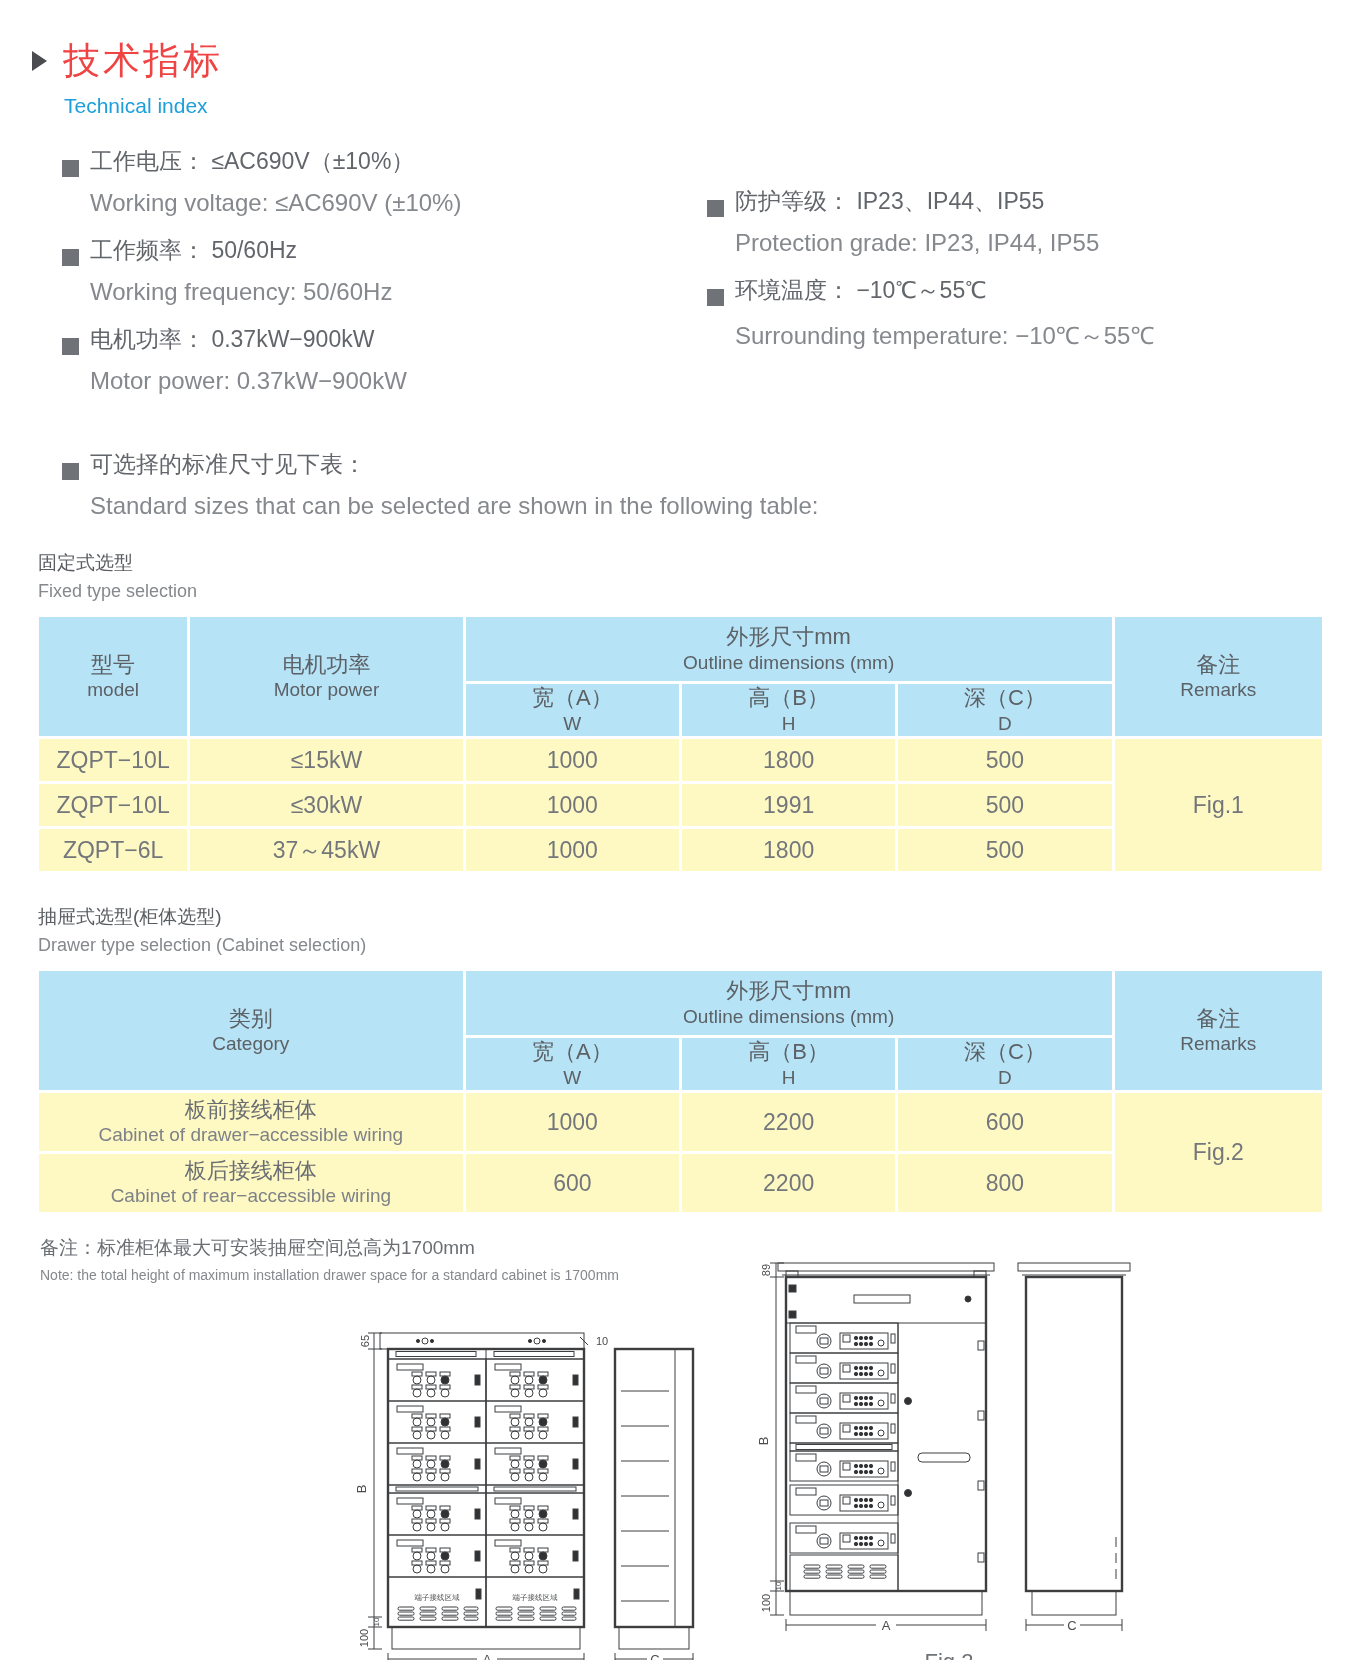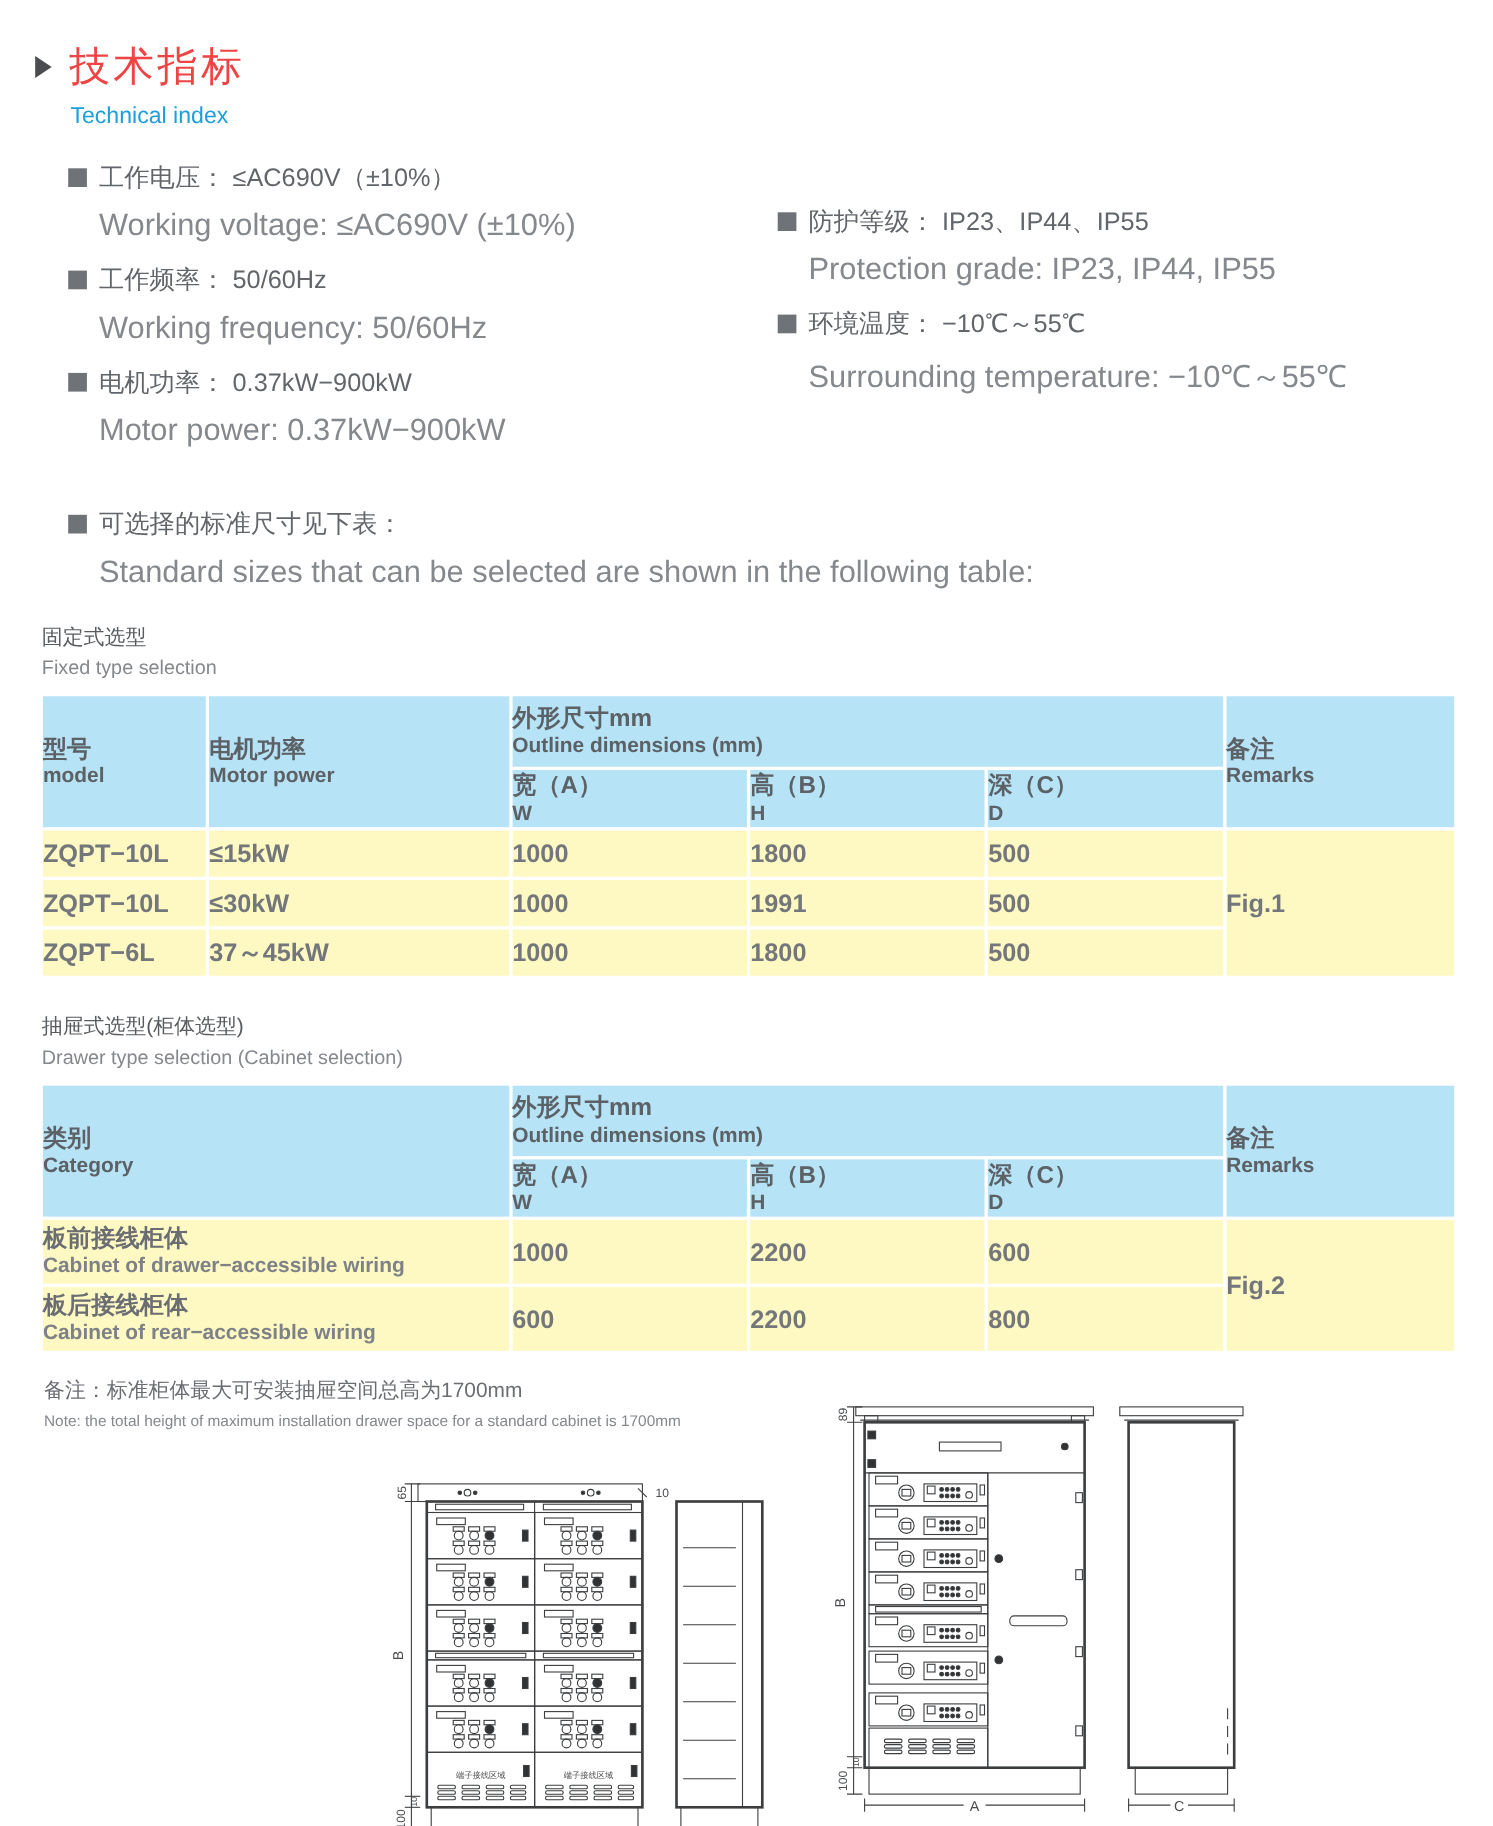"工作电压： ≤AC690V（±10%）" .spec-item { align-items: center -> flex-end }
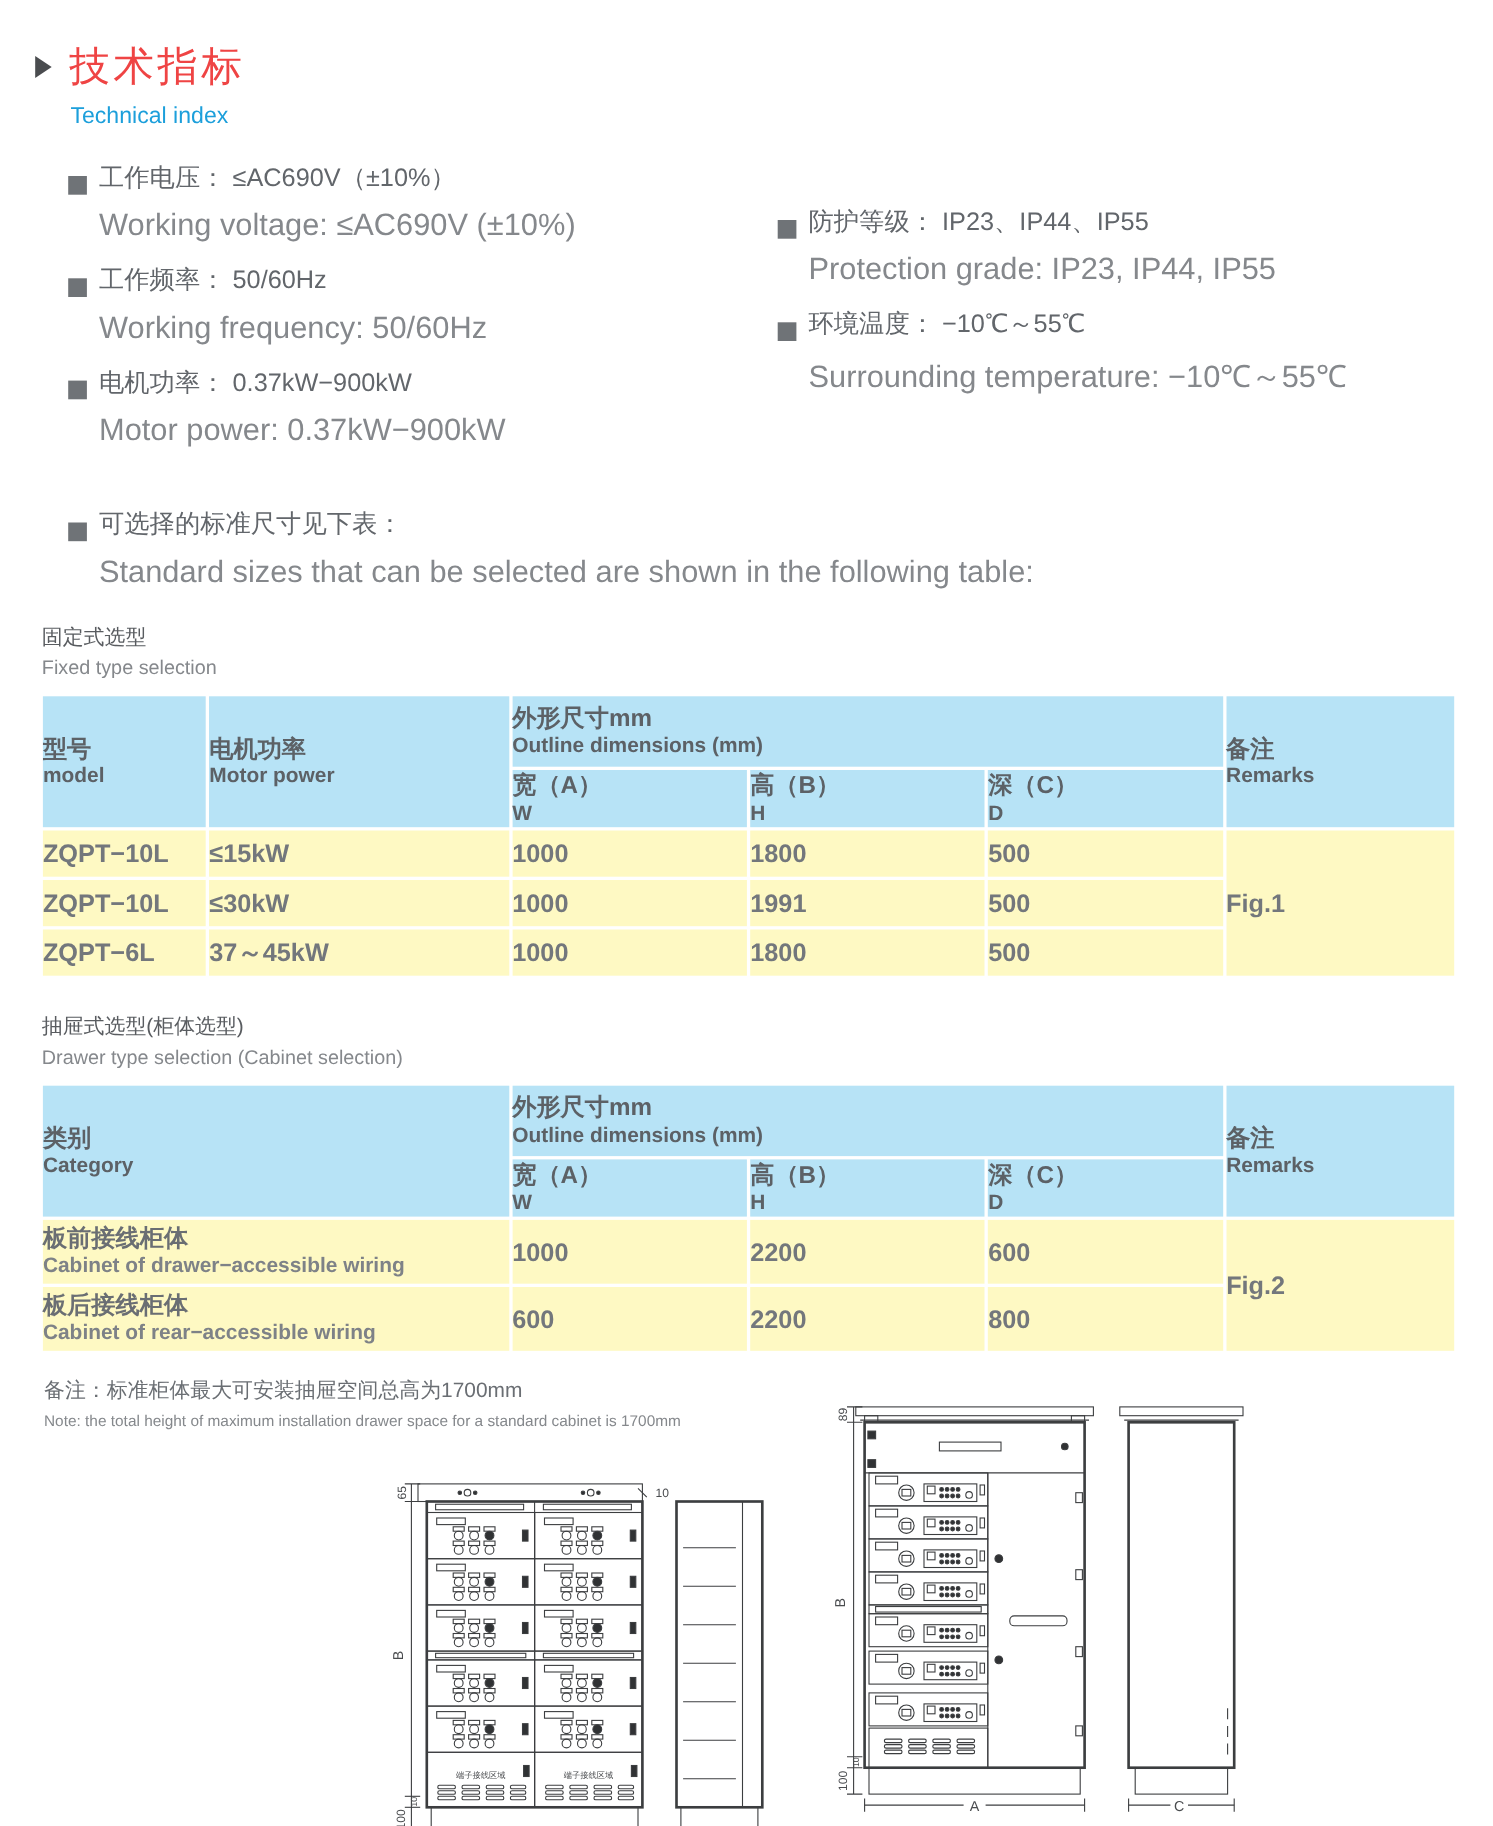"Working voltage: ≤AC690V (±10%)" .spec-en { font-size: 28px -> 24px }
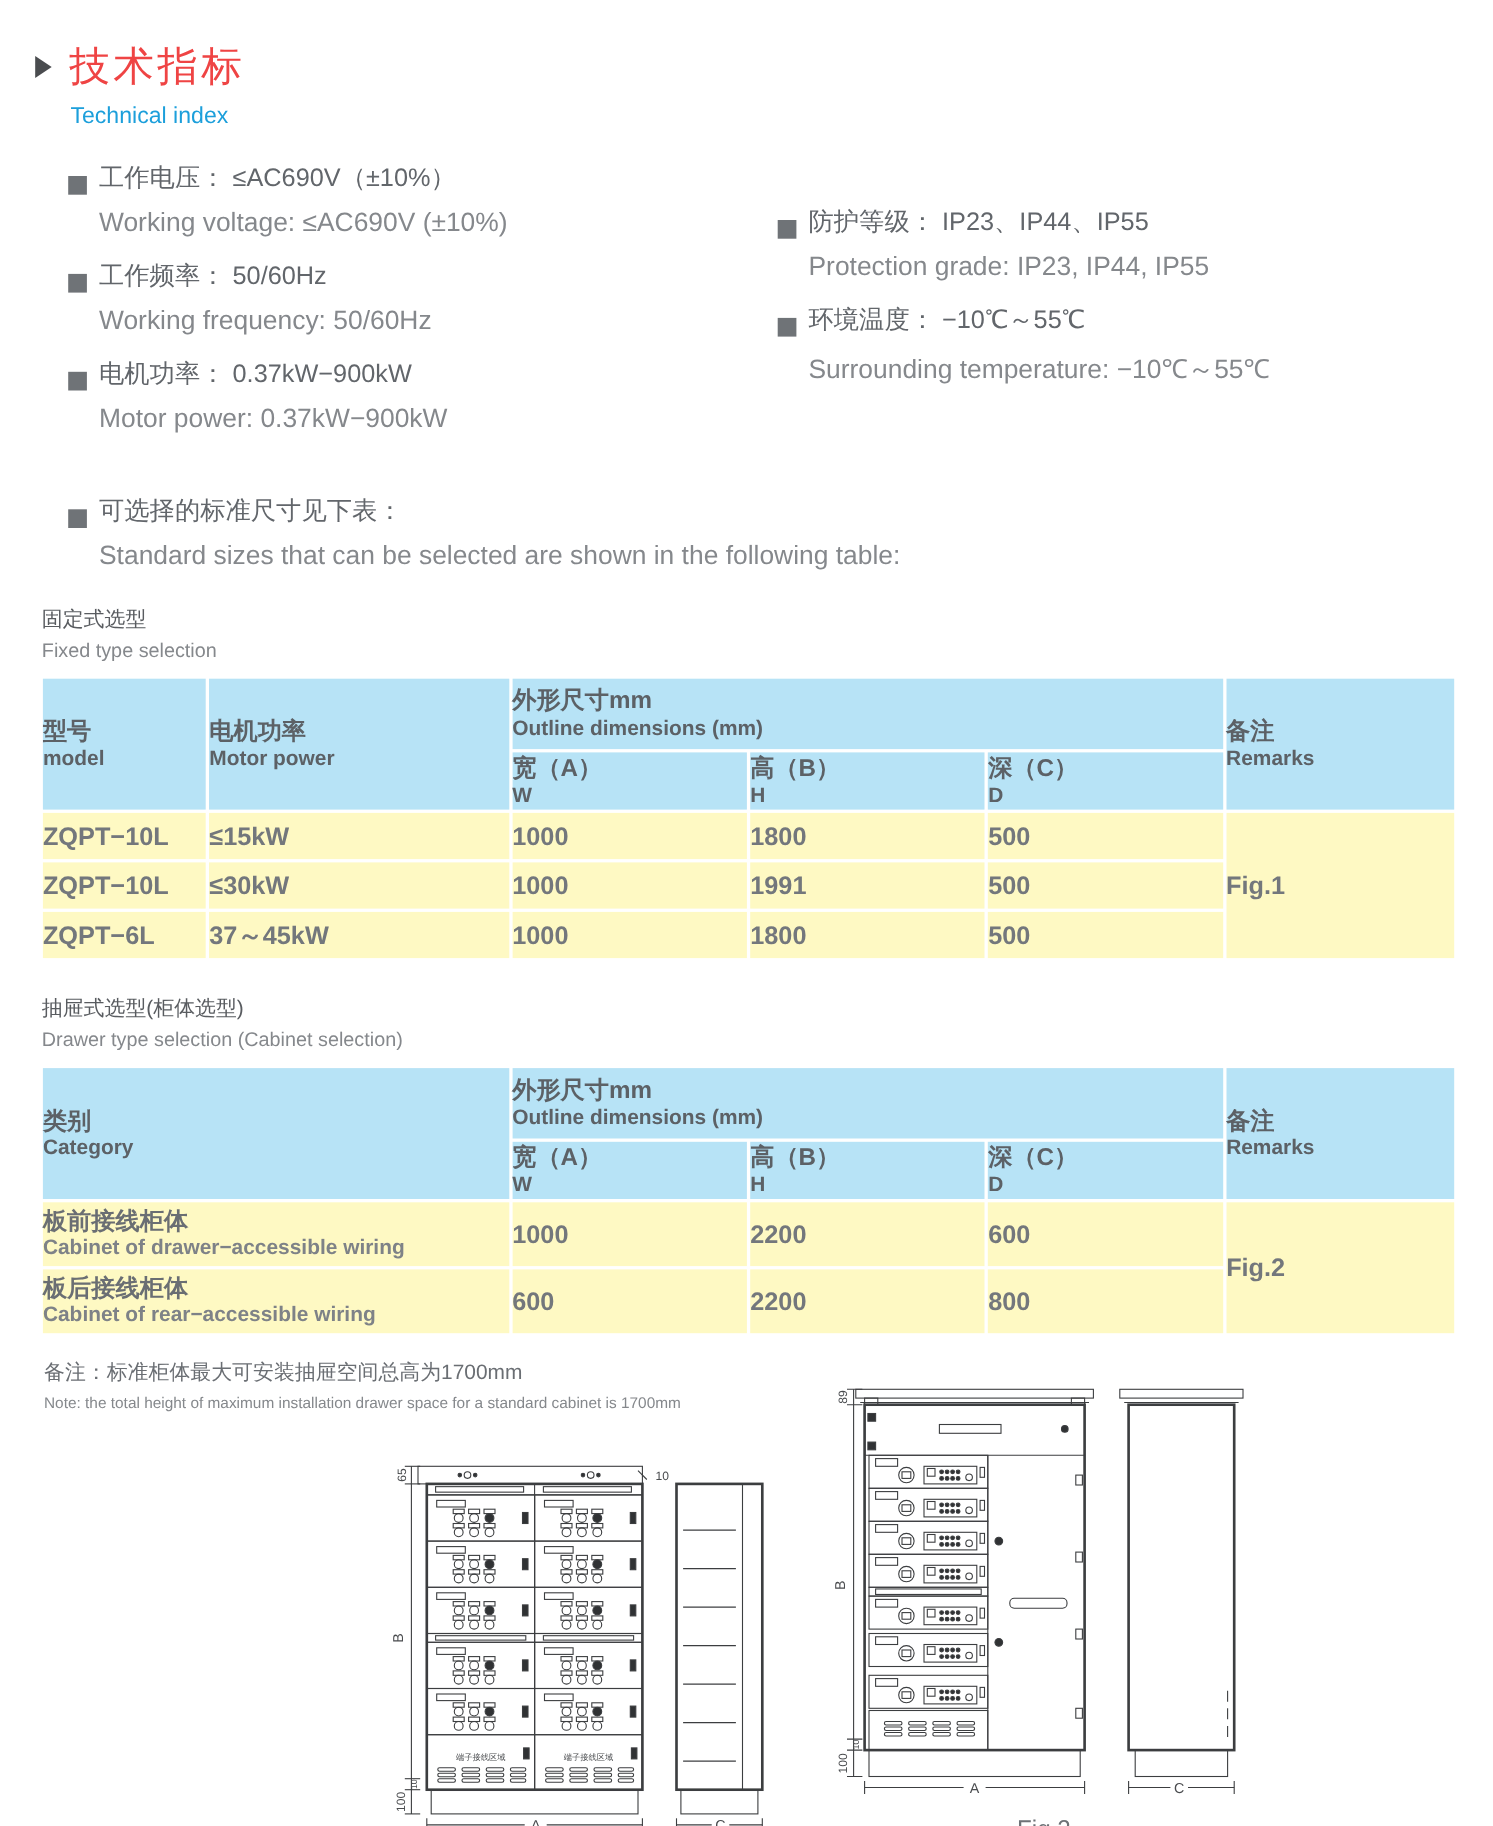"外形尺寸mm" table.spec th,table.spec td { font-weight: bold -> normal; text-align: left -> center }
